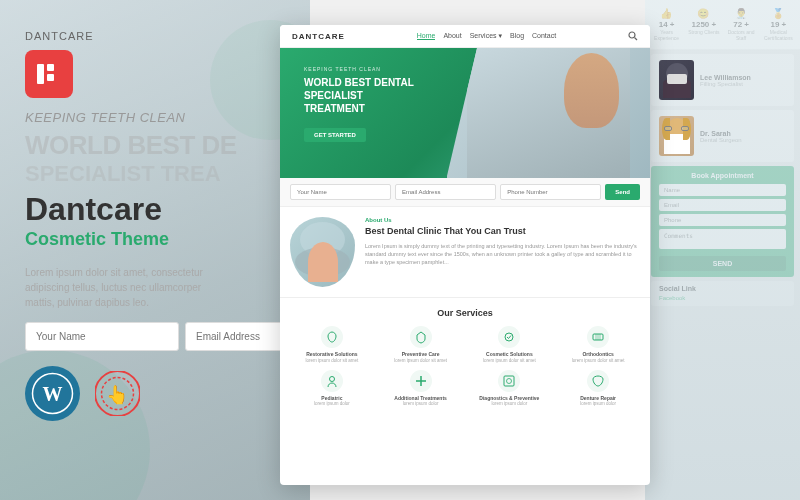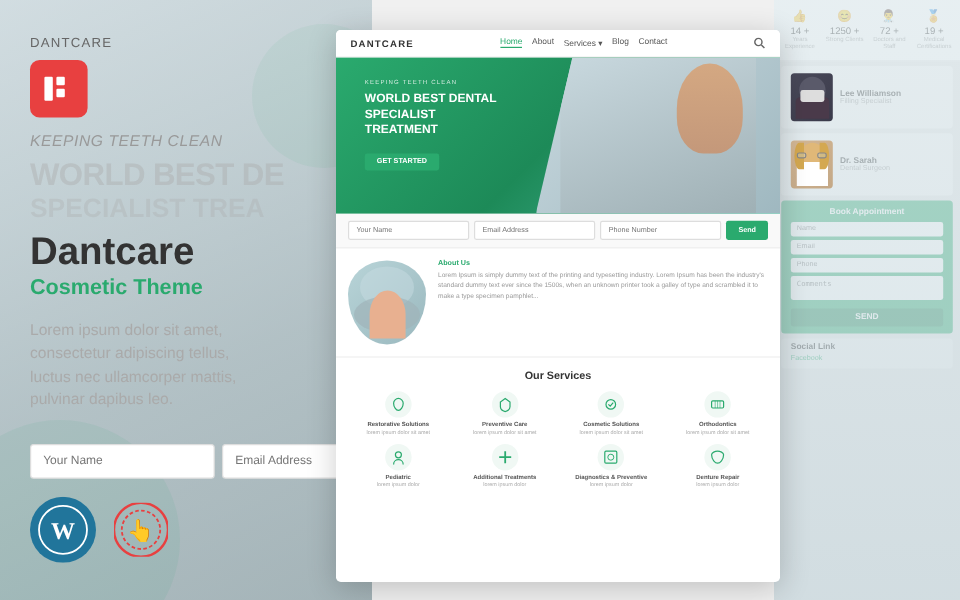"14 +" .stat-number { font-weight: 400 -> 700 }
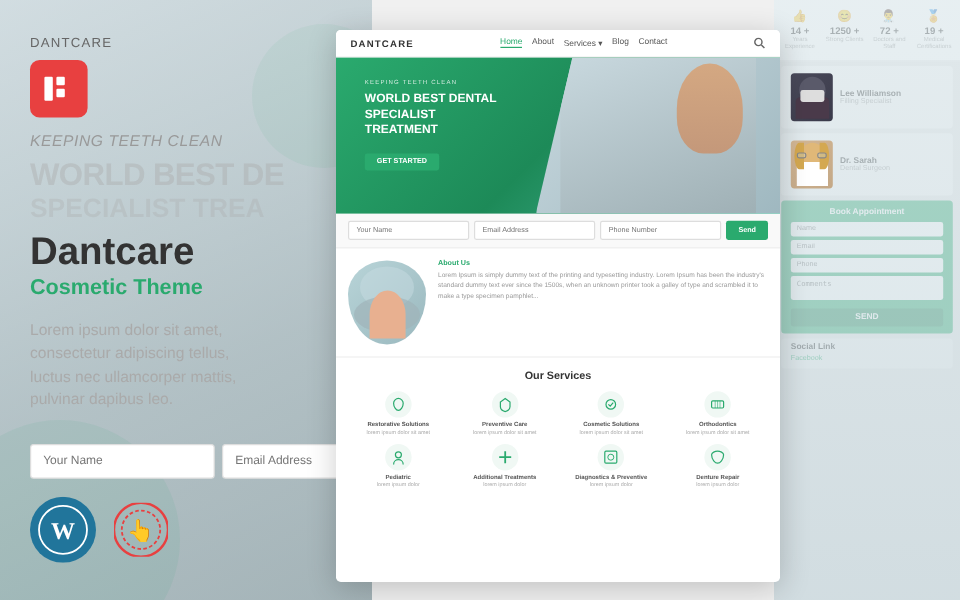"Best Dental Clinic That You" div.mini-about-title { html: none -> <div>Best Dental Clinic That You Can Trust</div> }
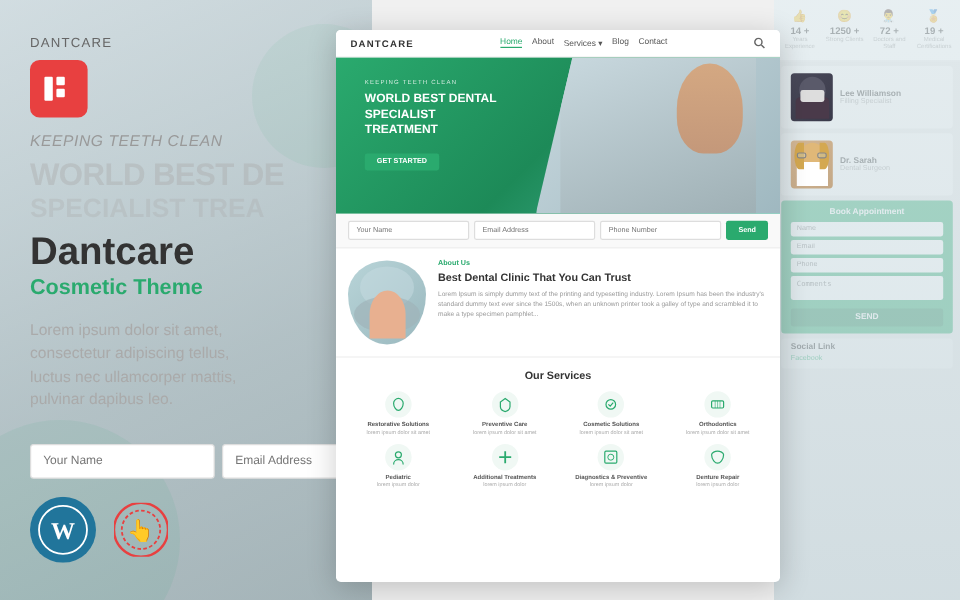"Lorem ipsum dolor sit amet," .desc-text { font-size: 13px -> 10px; margin-bottom: 27px -> 12px }
